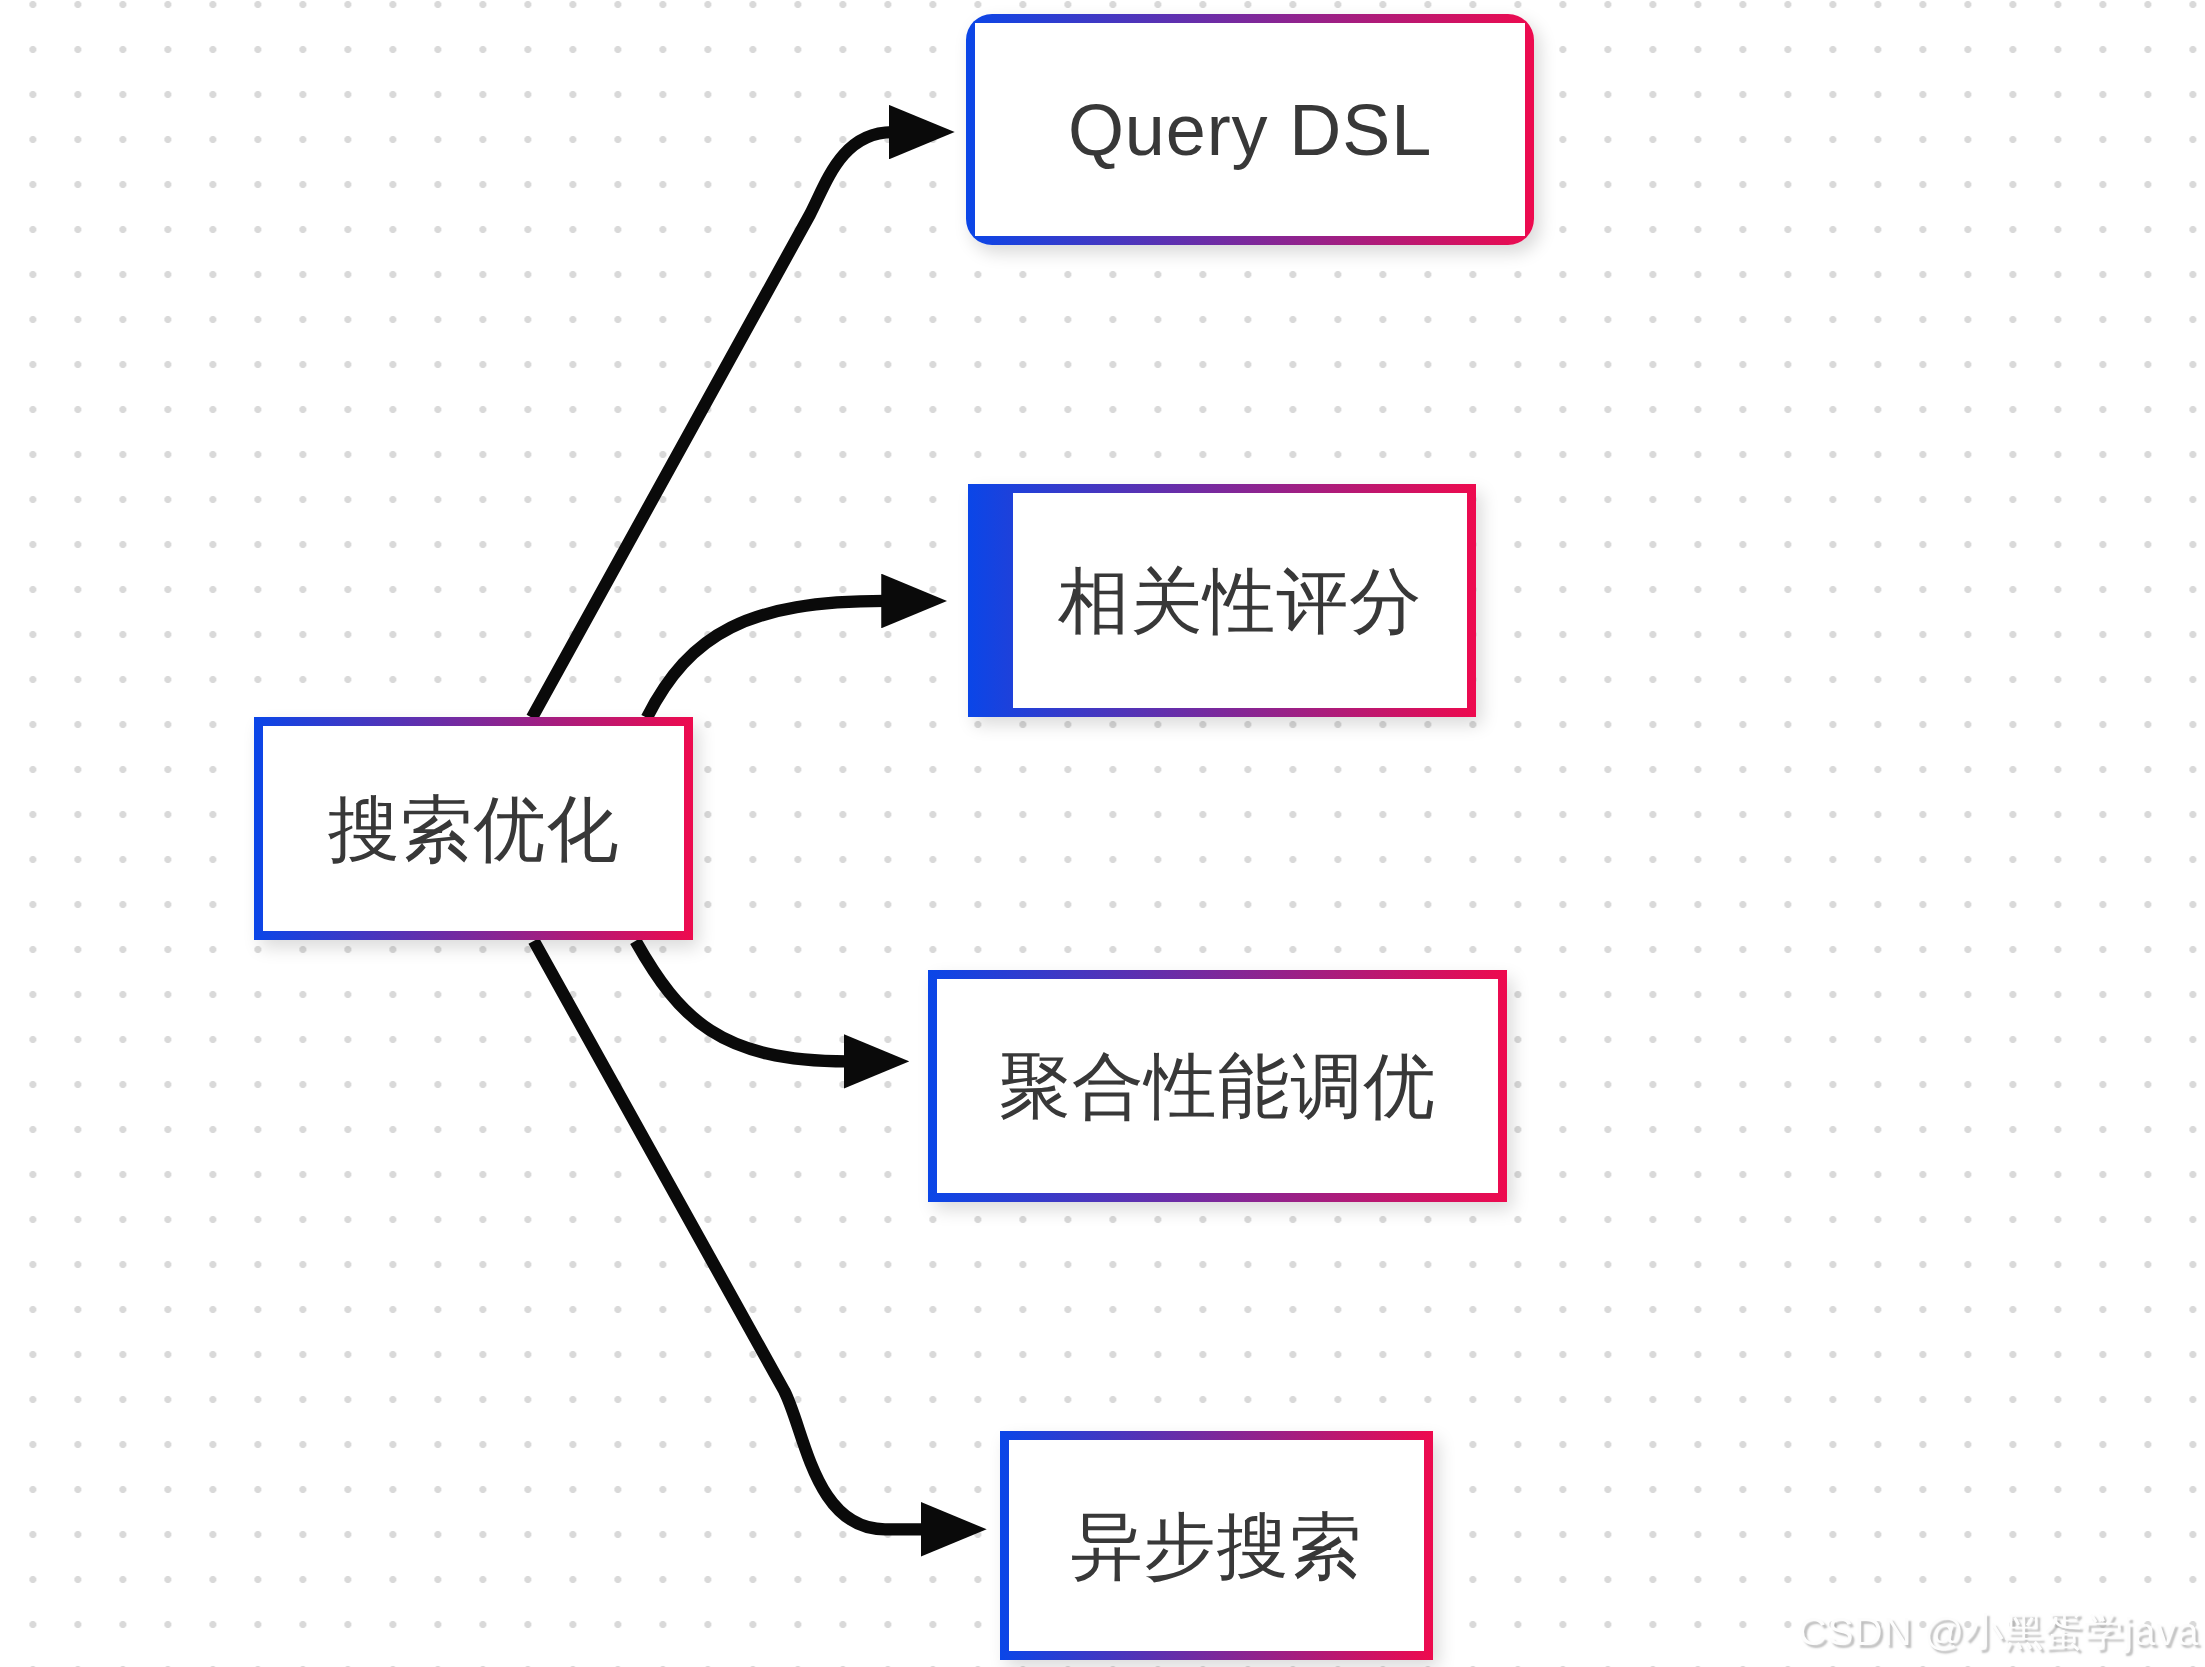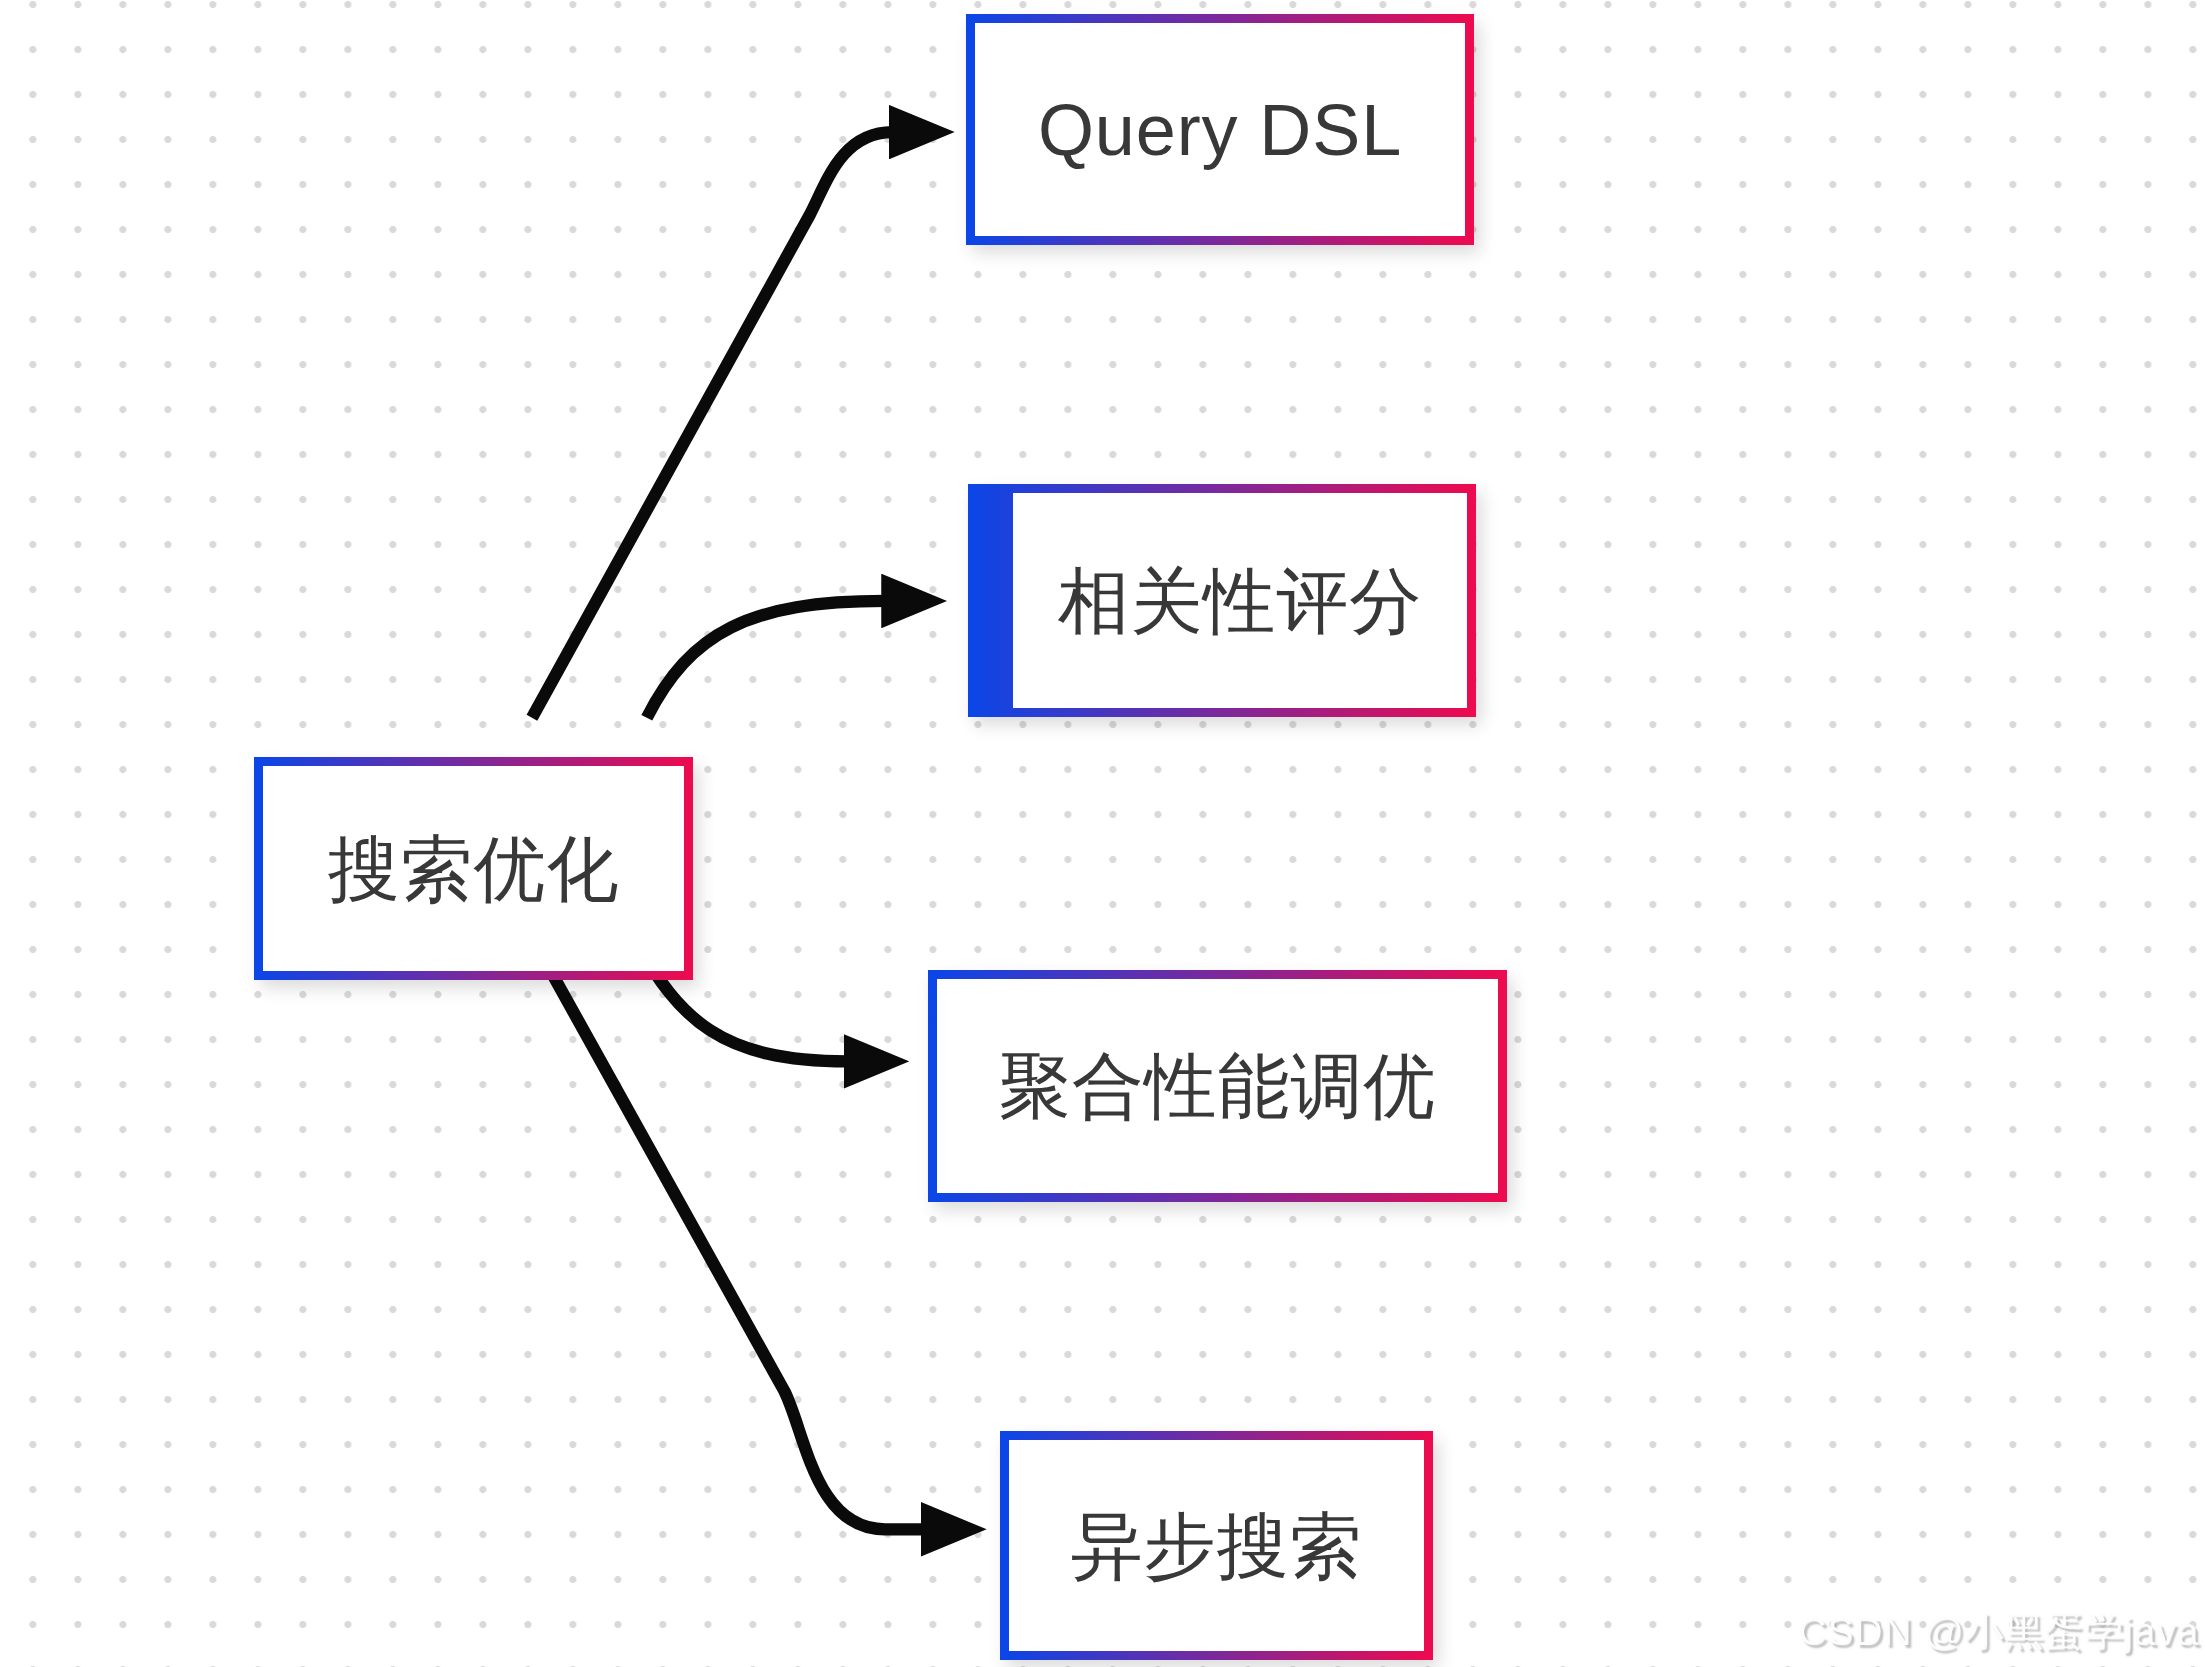"Query DSL" .node-branch-0 { border-radius: none -> 26px; width: 508px -> 568px }
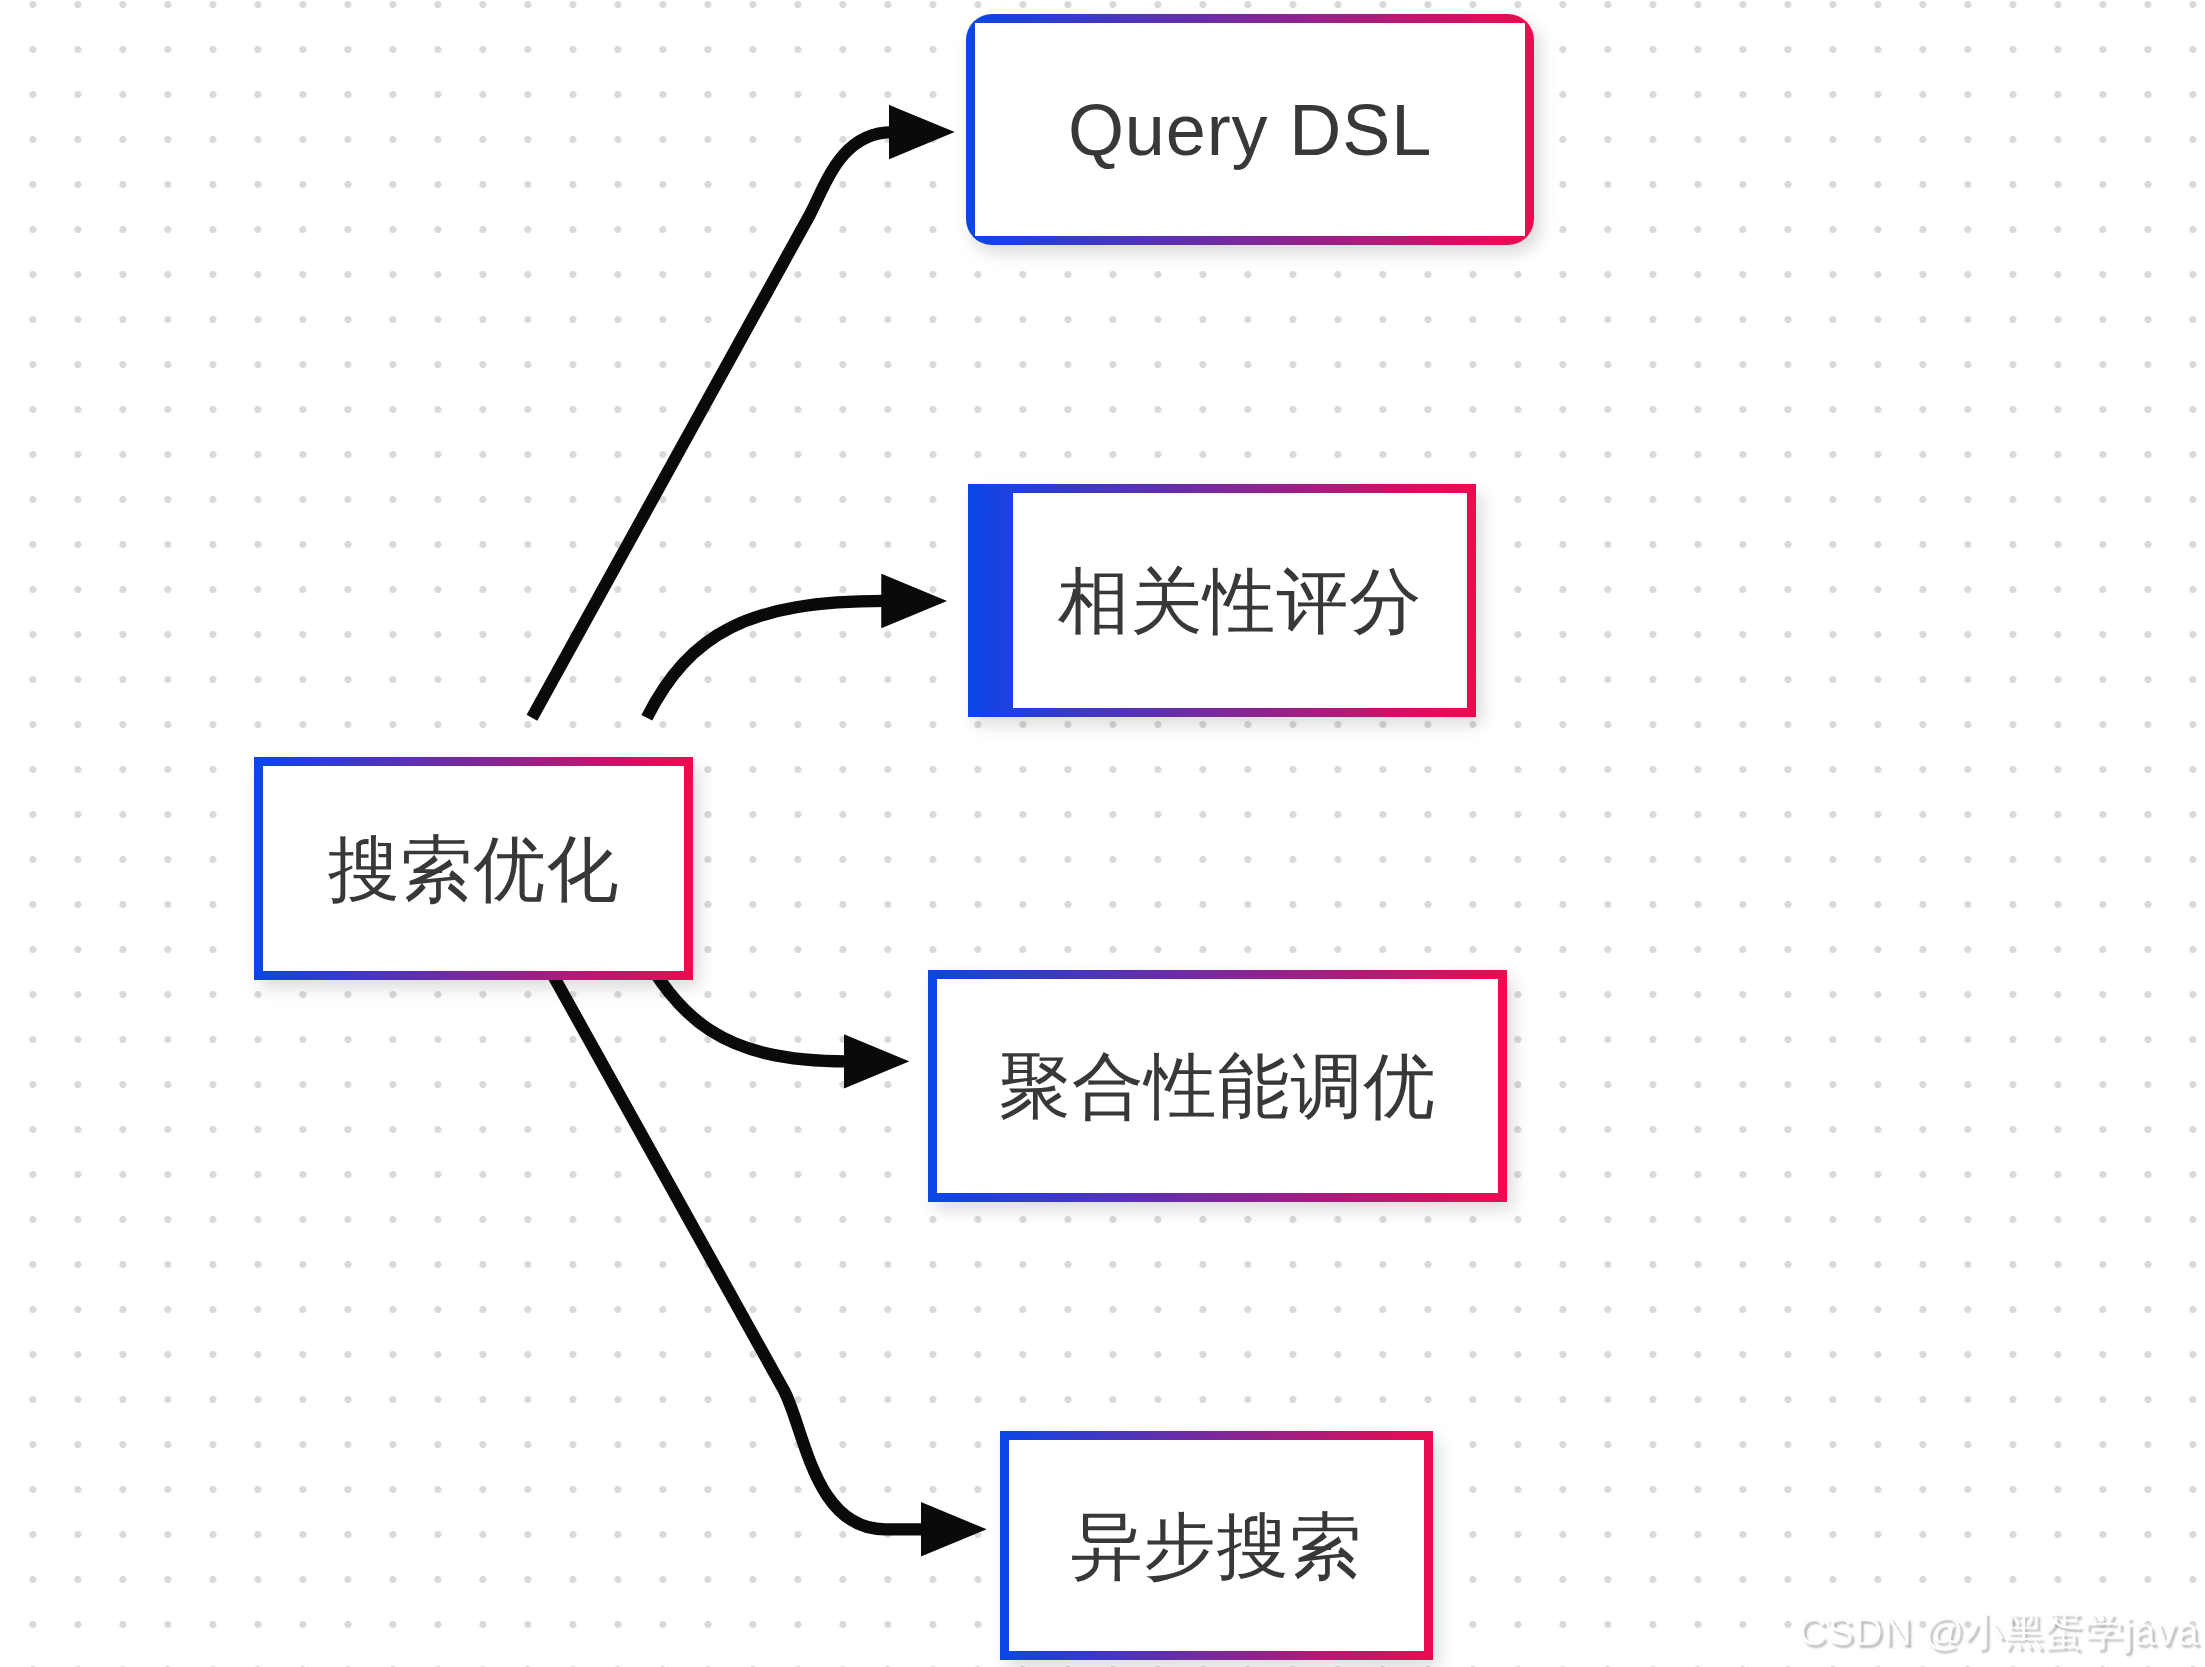"搜索优化" .node-root { margin-top: 40px -> none }
